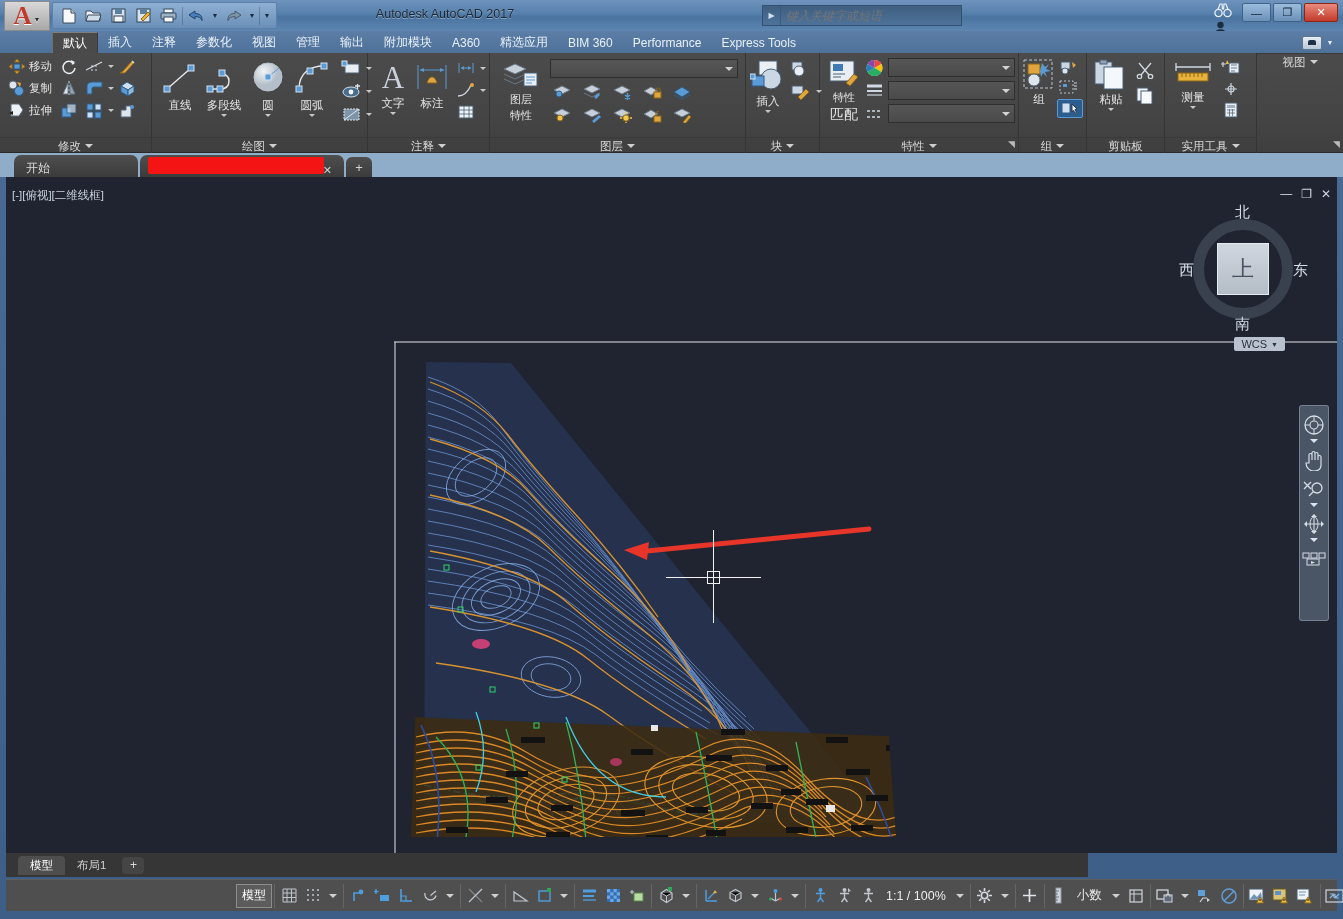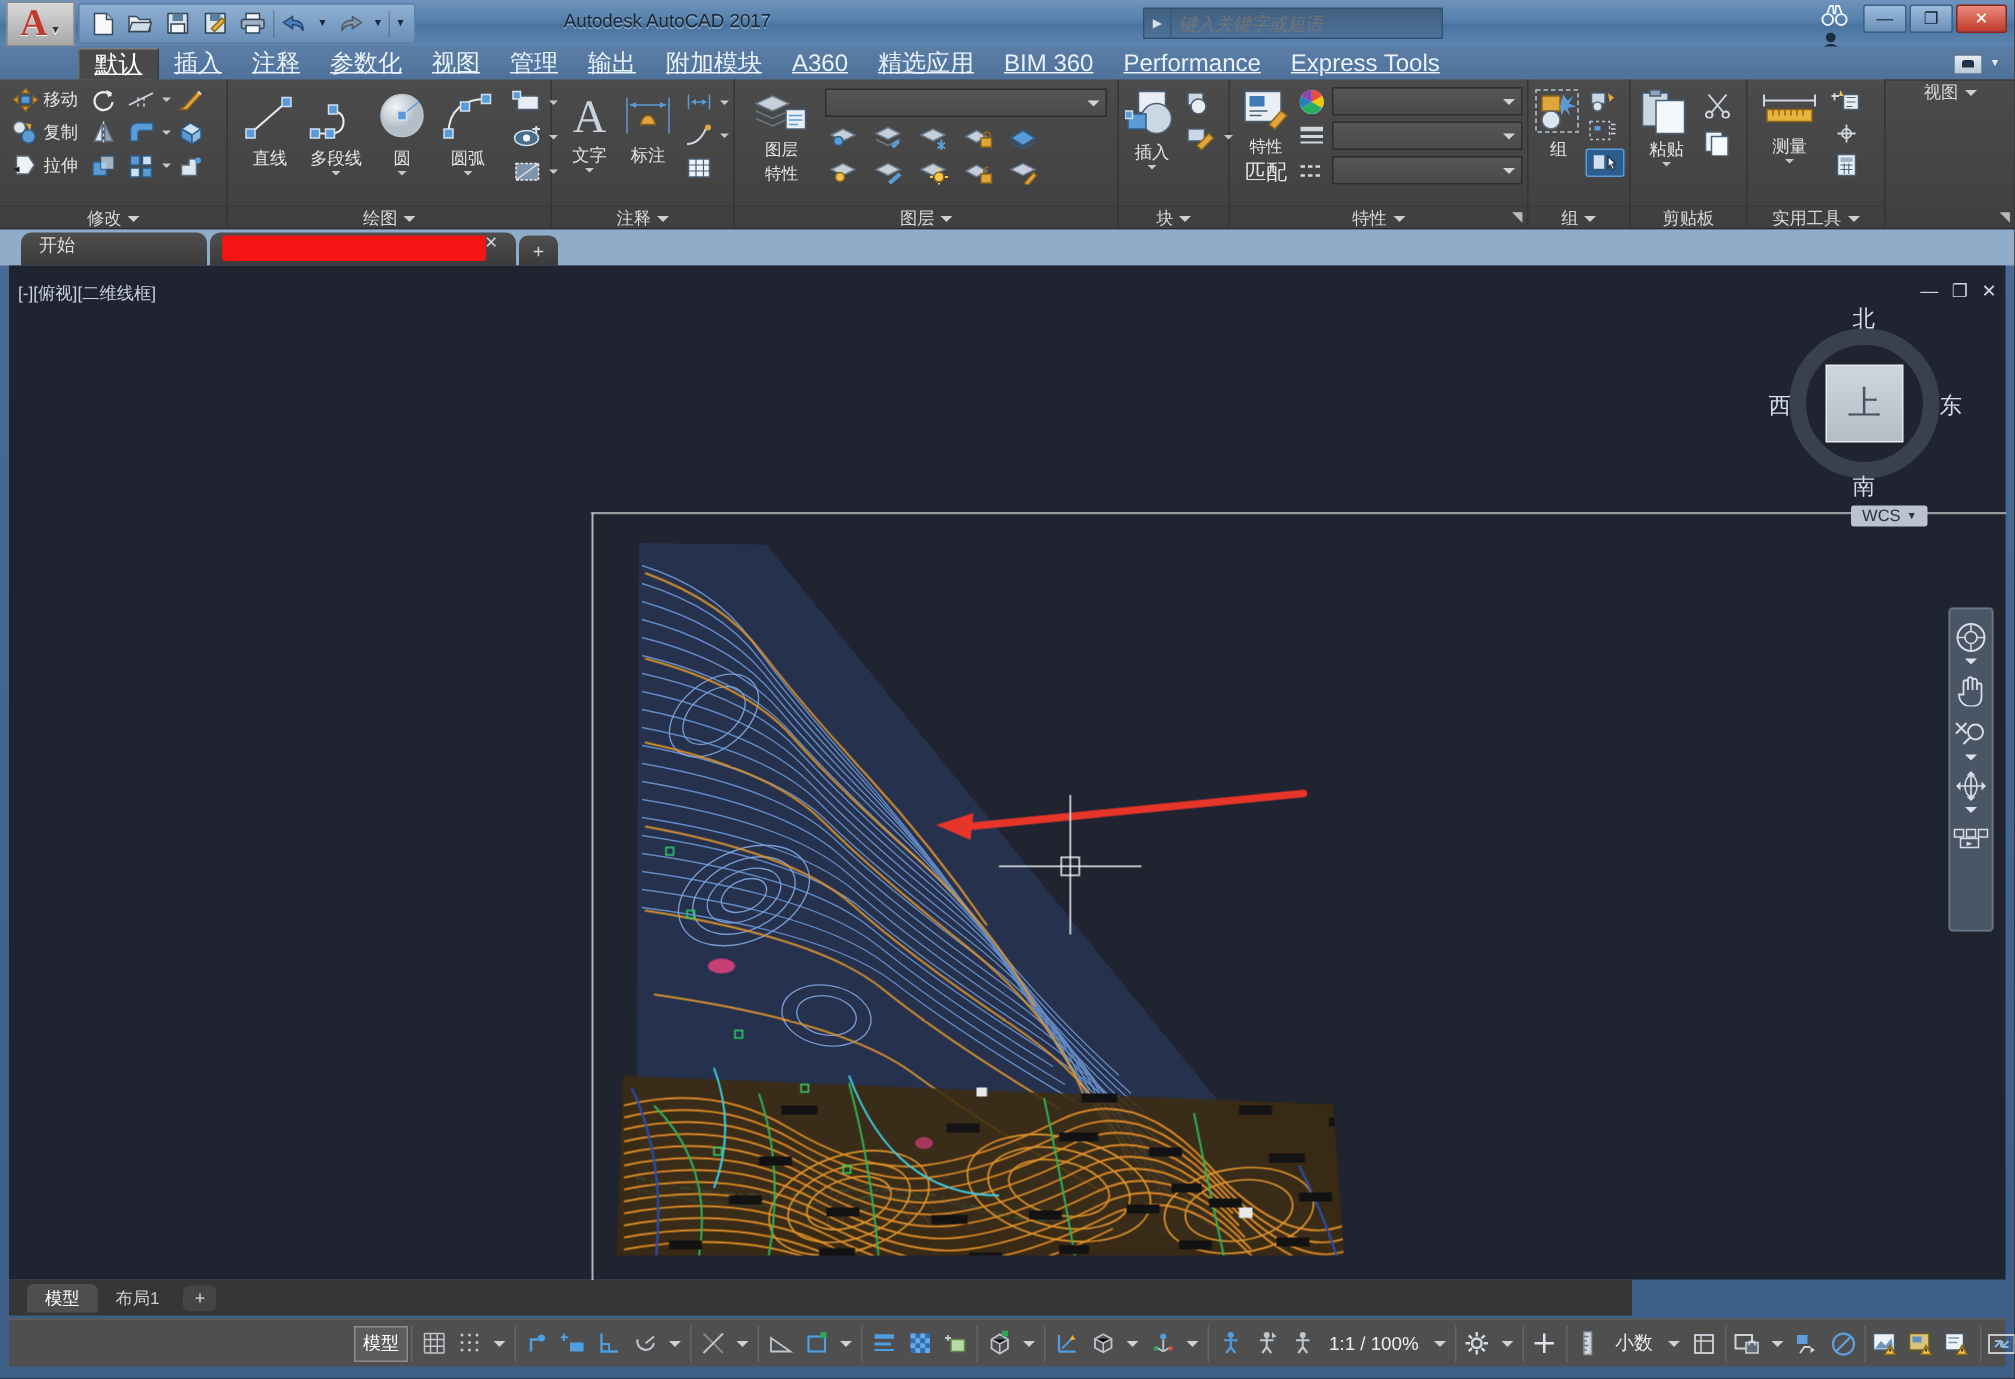"默认" .rtab { font-size: 16px -> 12px; text-decoration: underline -> none }
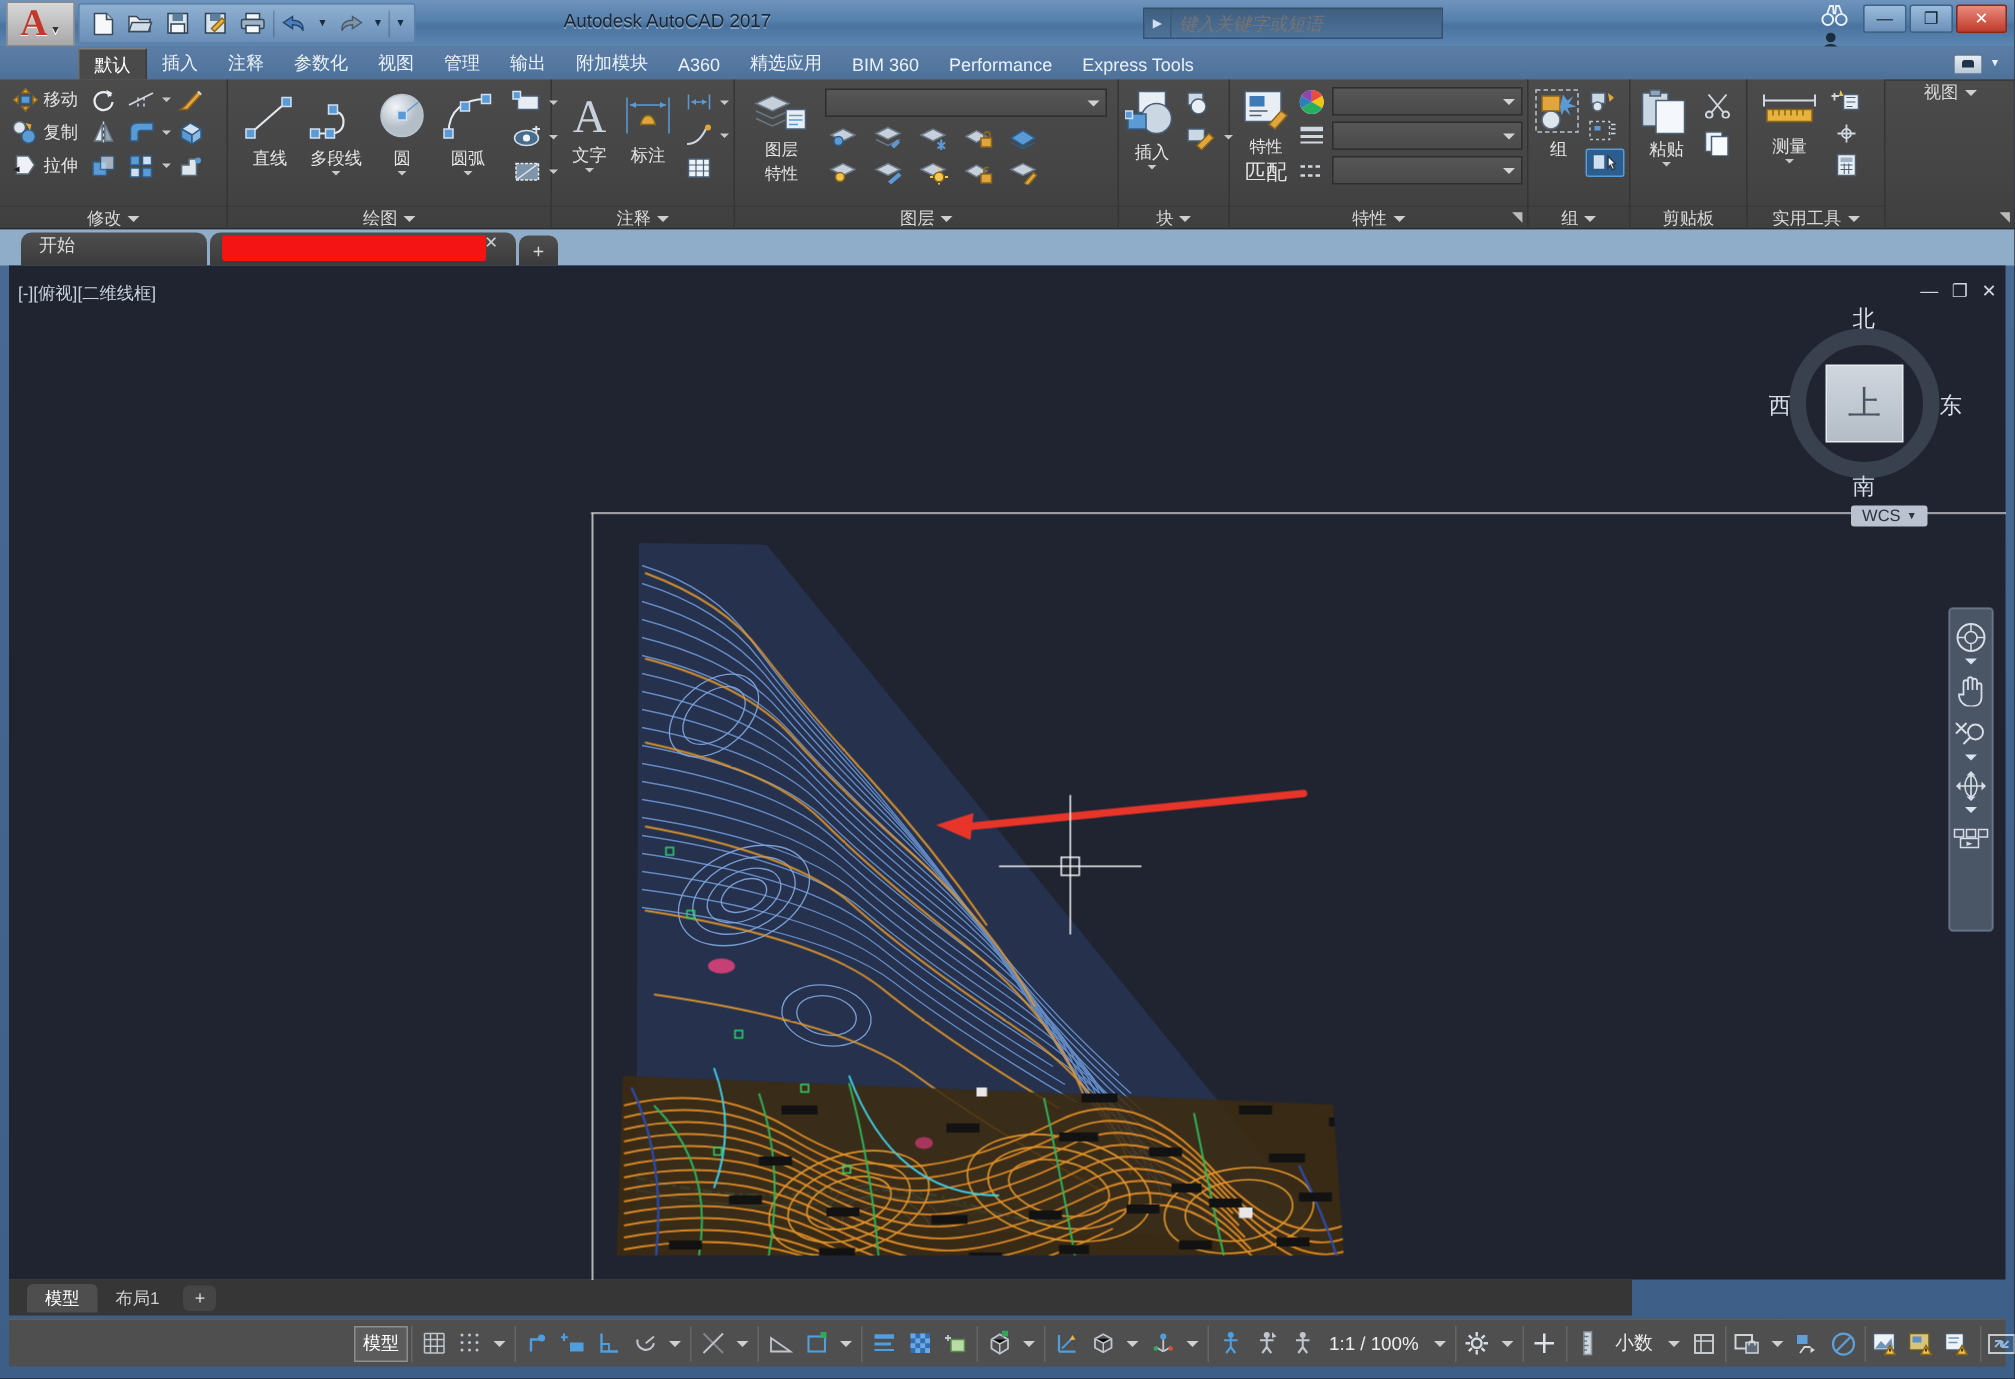"开始" .ftab { align-items: flex-start -> flex-end }
